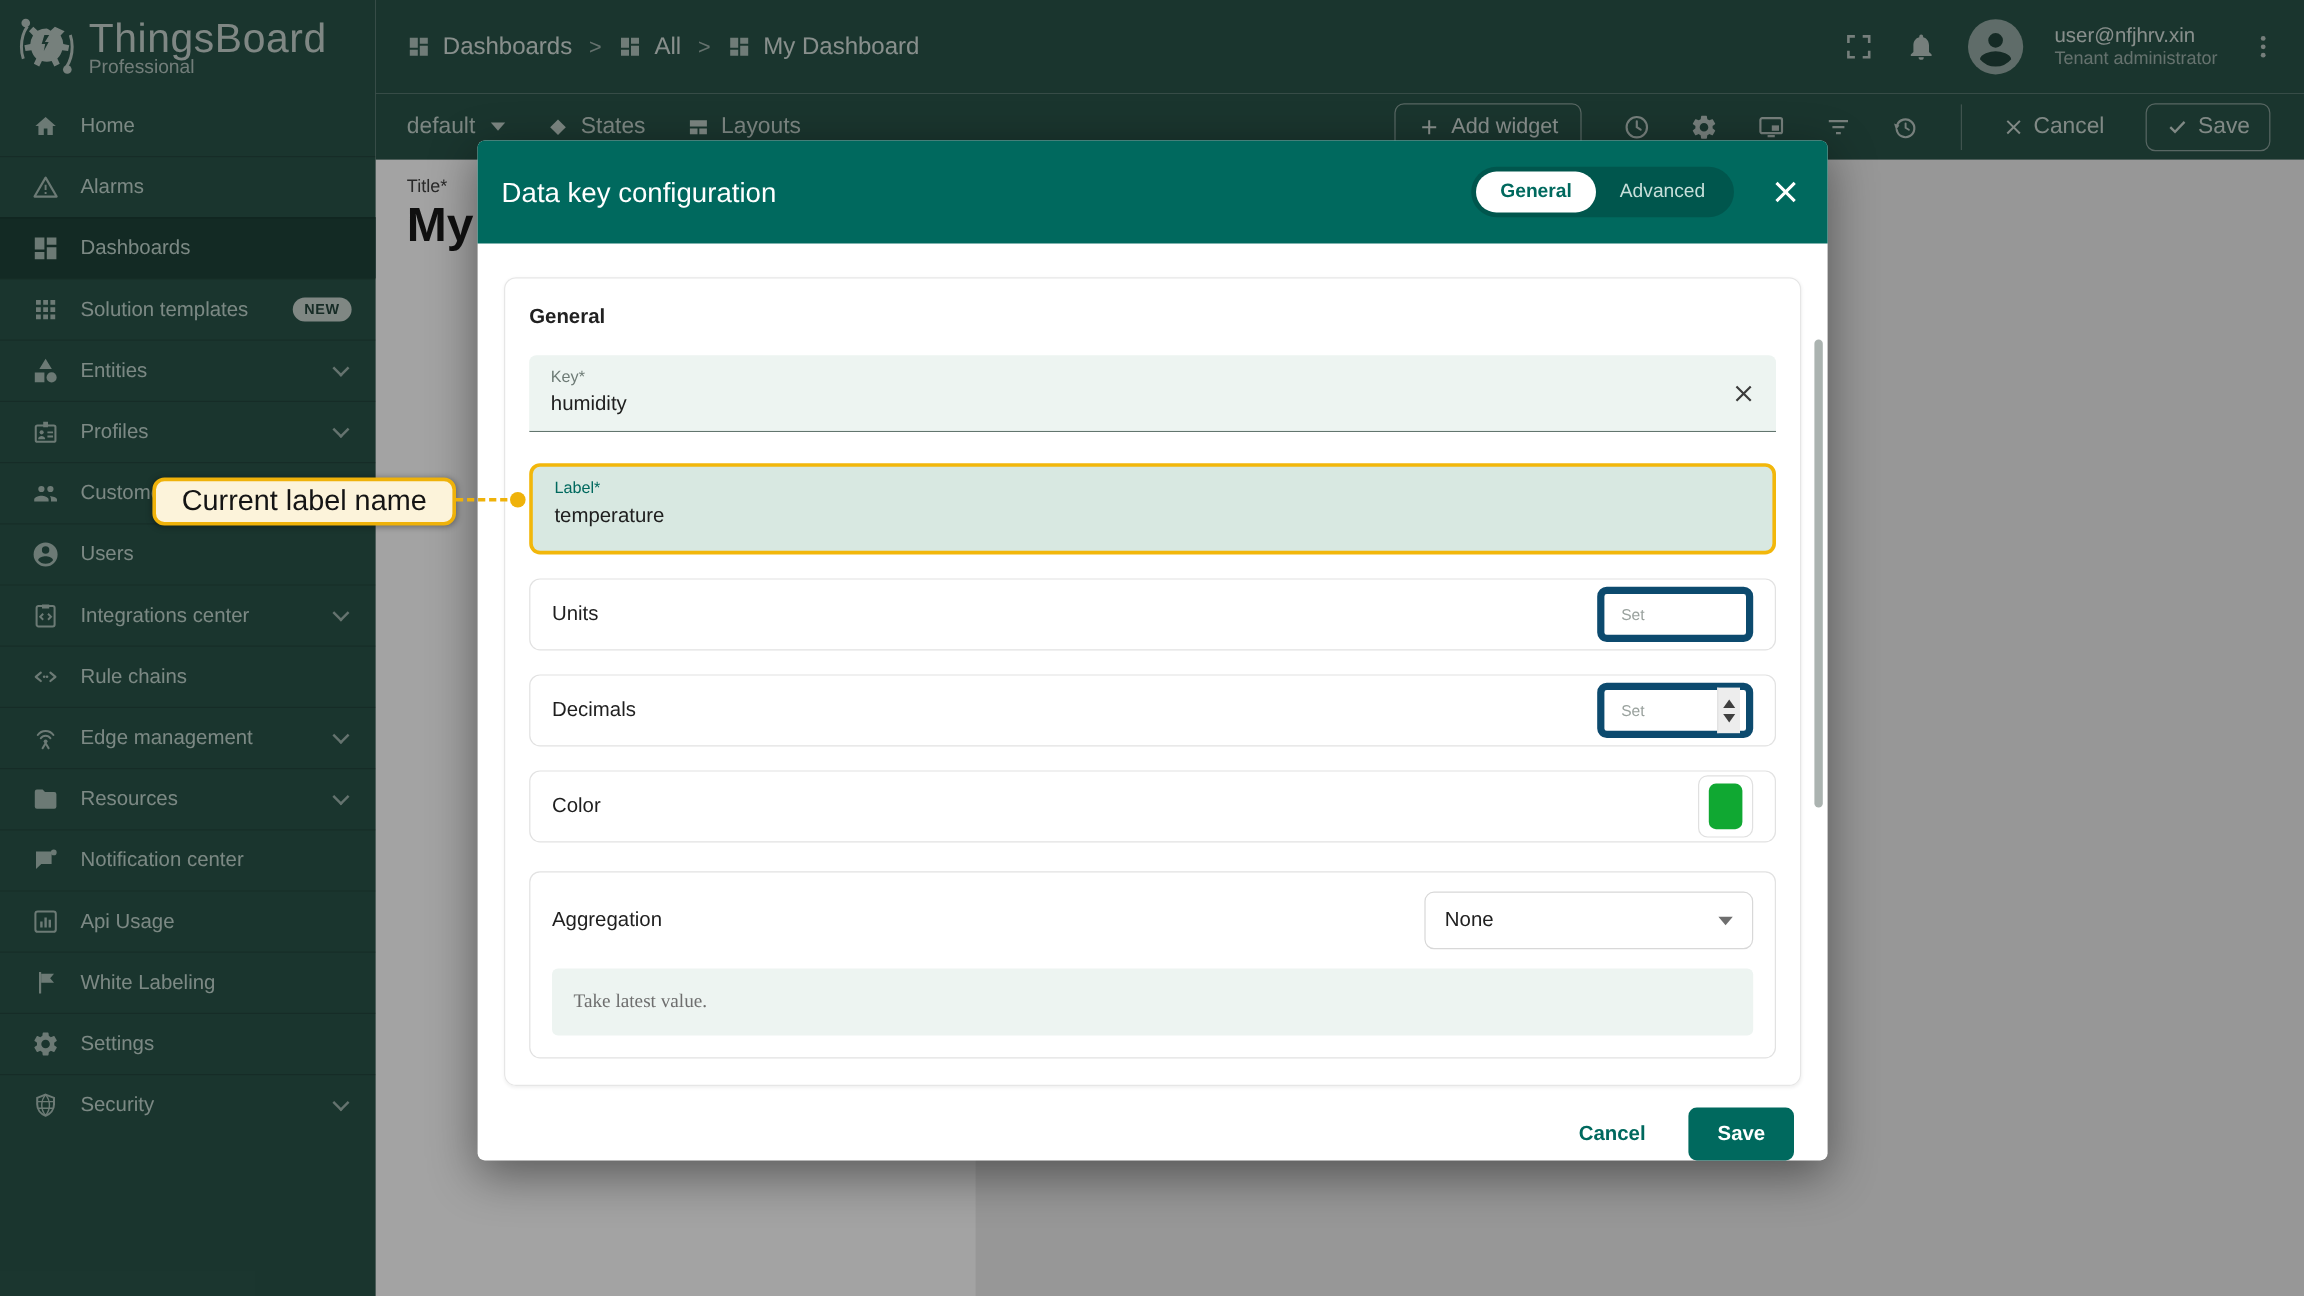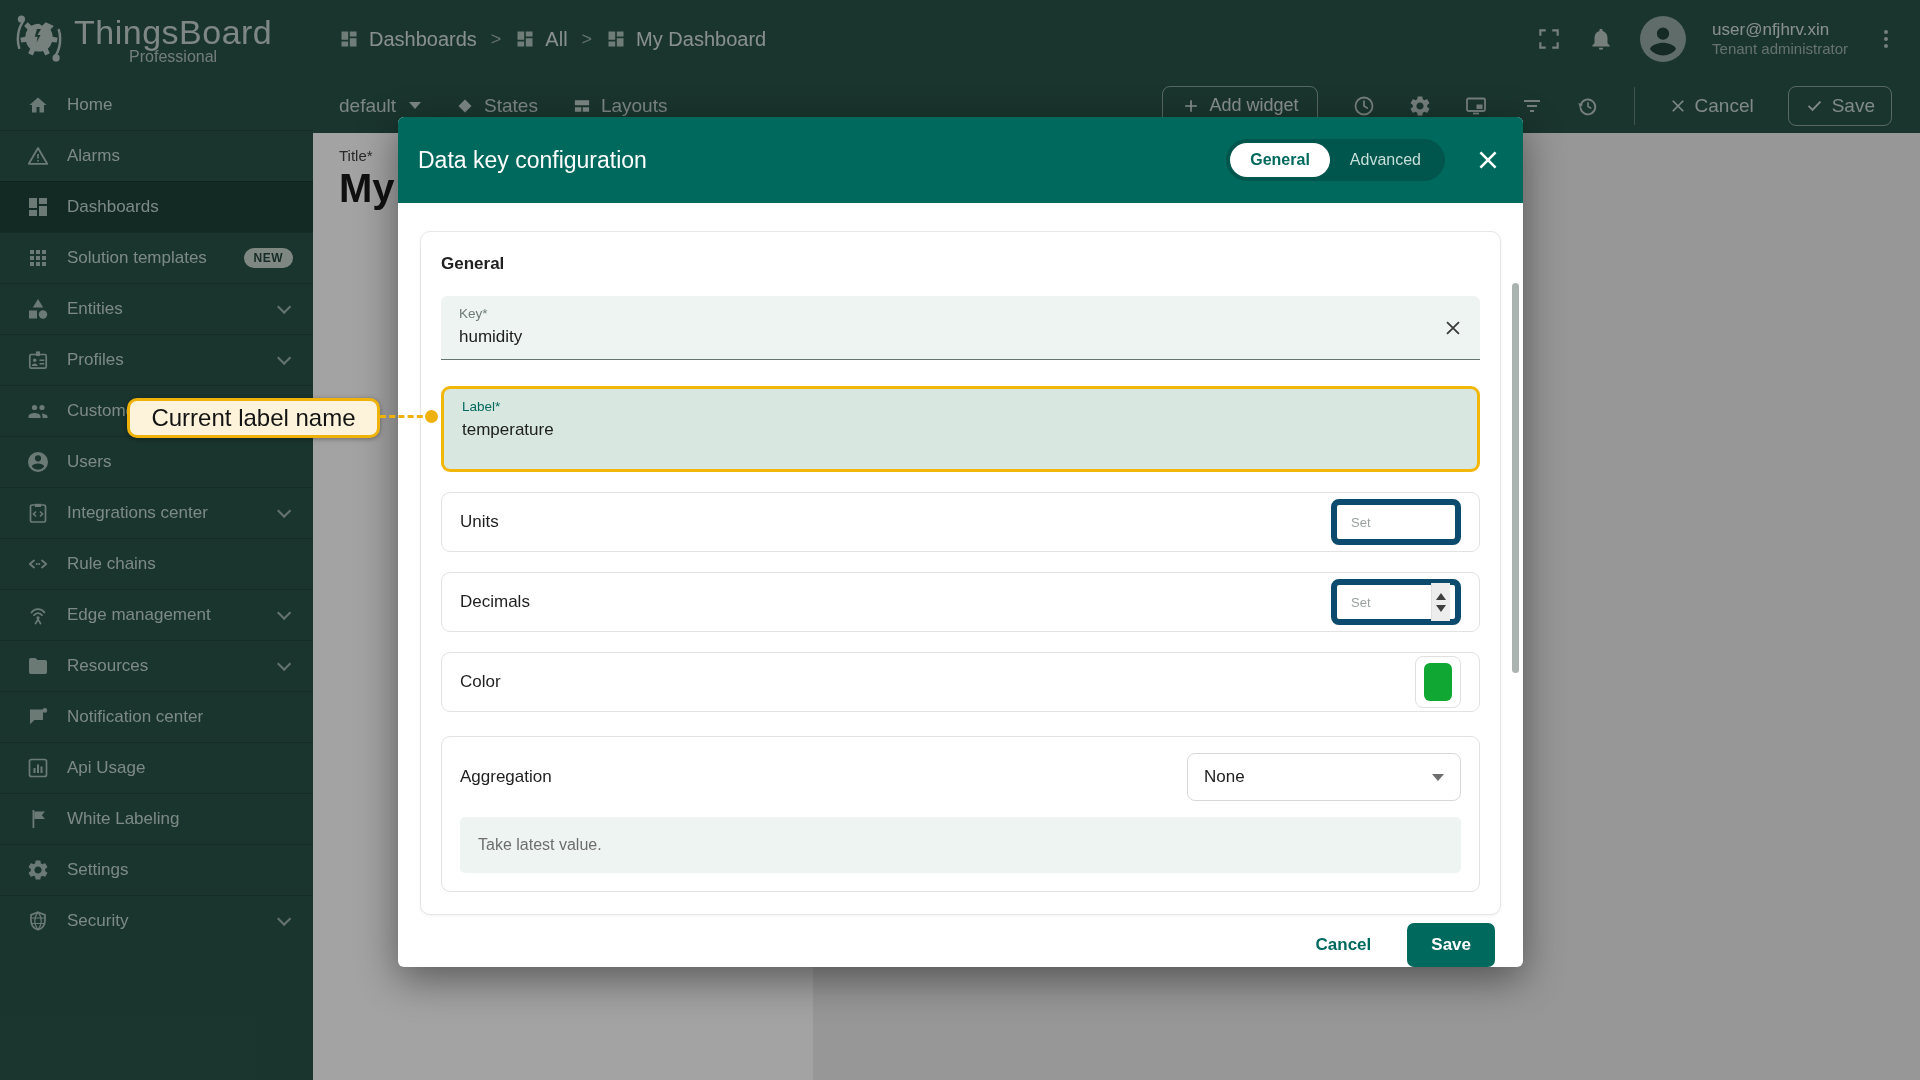"ThingsBoard" .logo-txt { align-items: center -> flex-start }
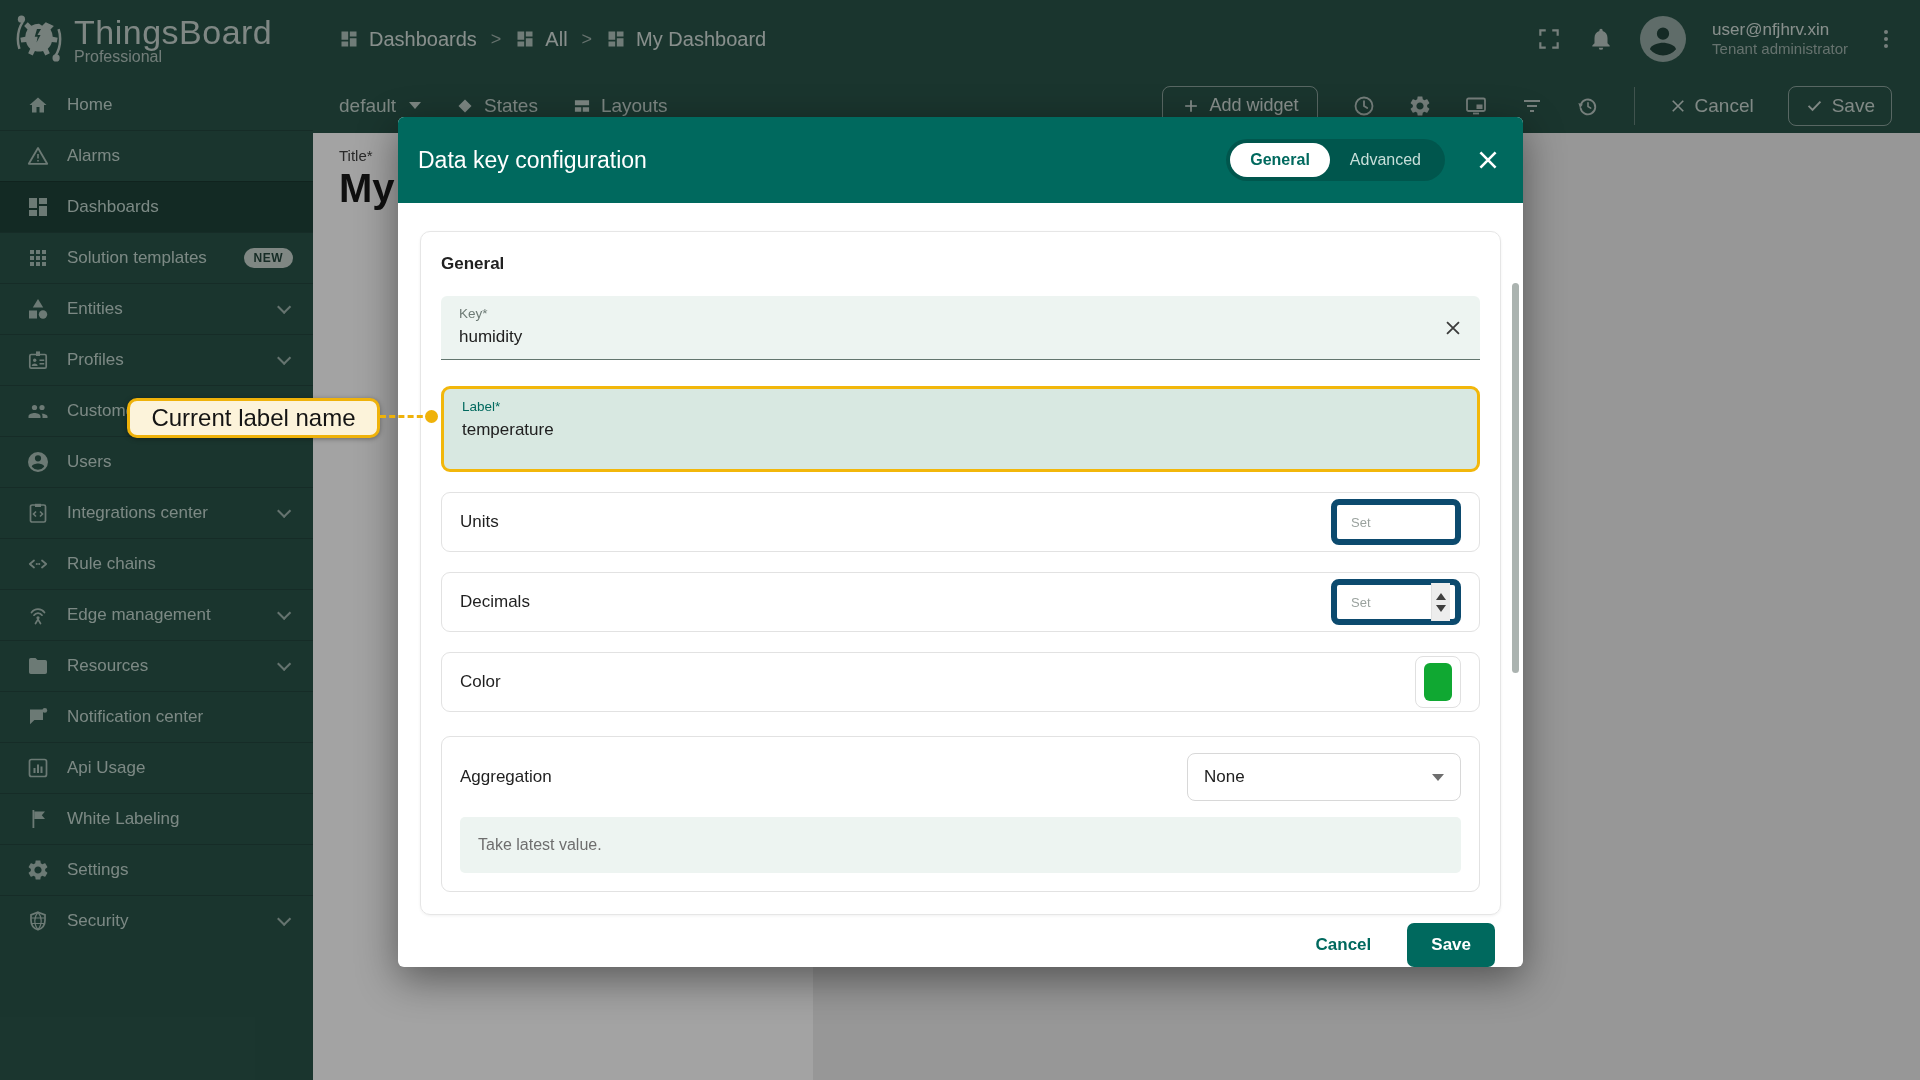"Label*" .field-labelname { height: 86px -> 76px }
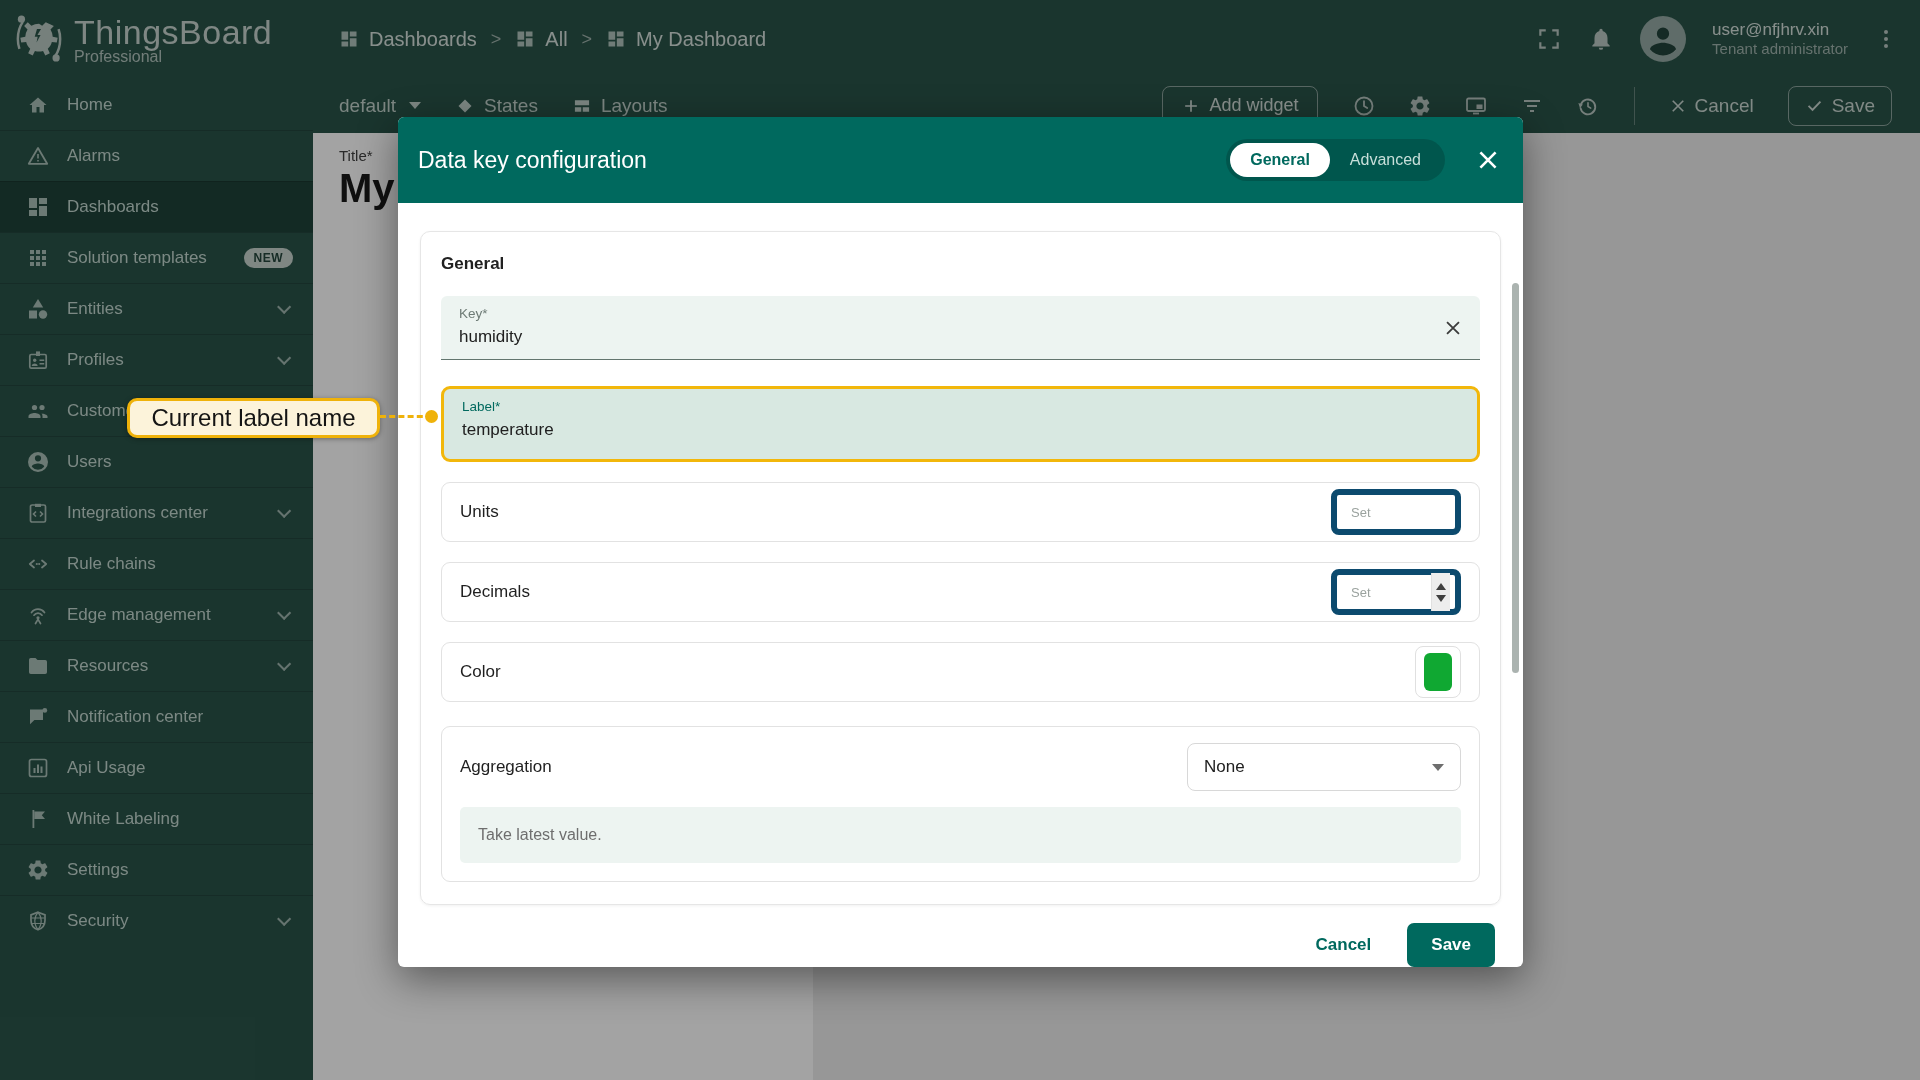"Take latest value." .hint-box { font-family: none -> Liberation Serif, serif }
